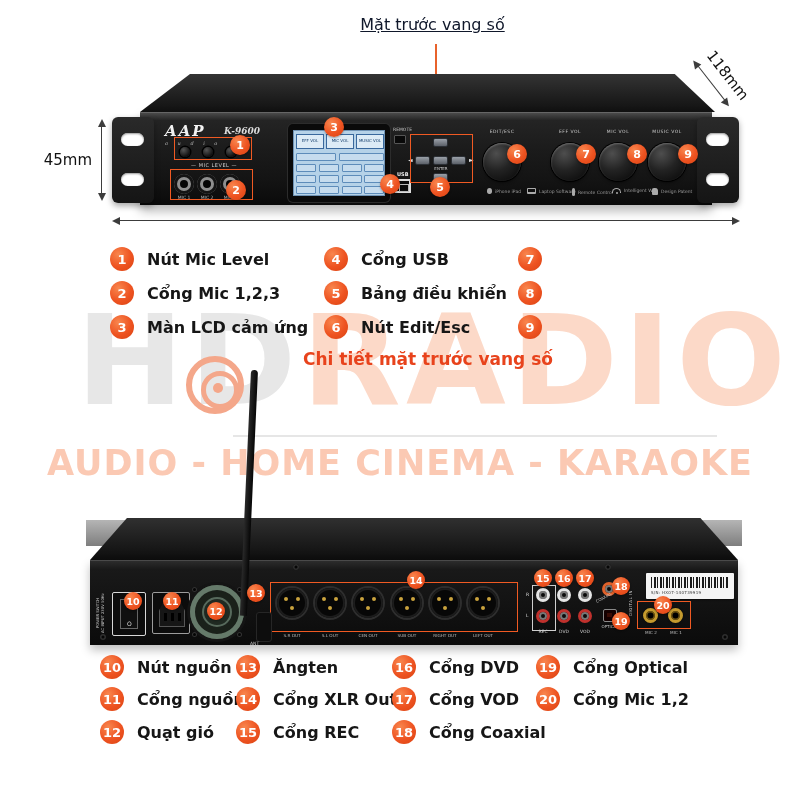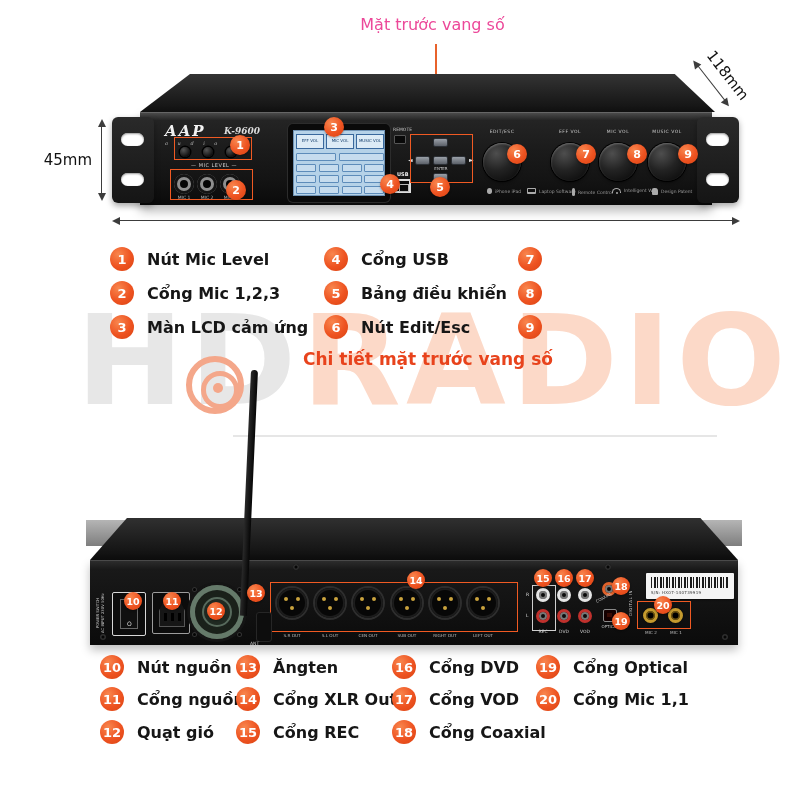"Mặt trước vang số" .toplabel { color: #ec4899 -> #0f172a; text-decoration: none -> underline }
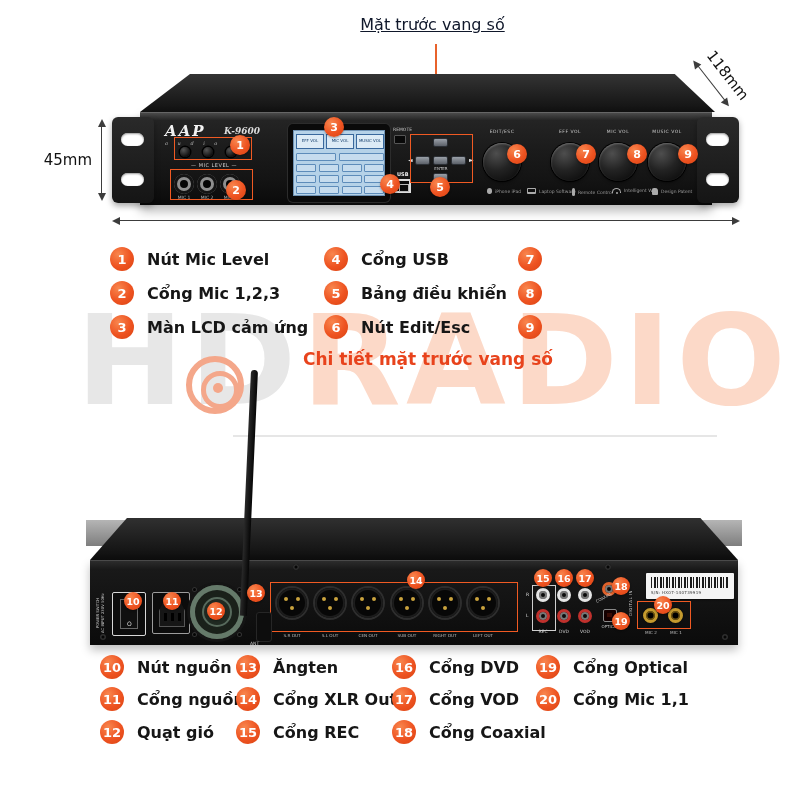"AUDIO - HOME CINEMA -" div.wm-tag { html: none -> <div>AUDIO - HOME CINEMA - KARAOKE</div> }
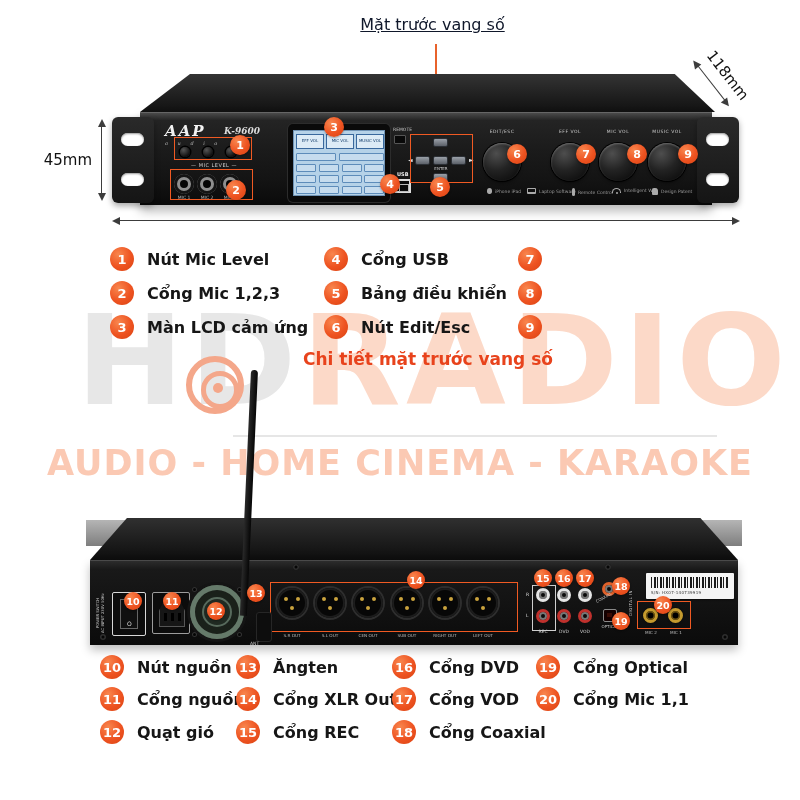"Cổng Mic 1,1" span.lab { text: 1,1 -> 1,2 }
